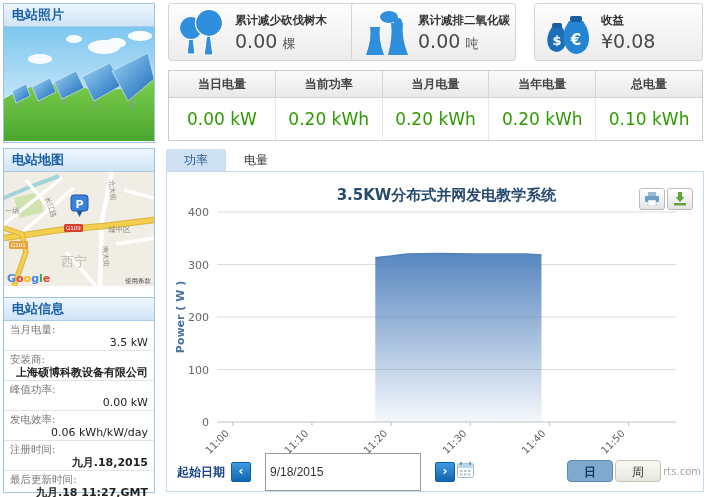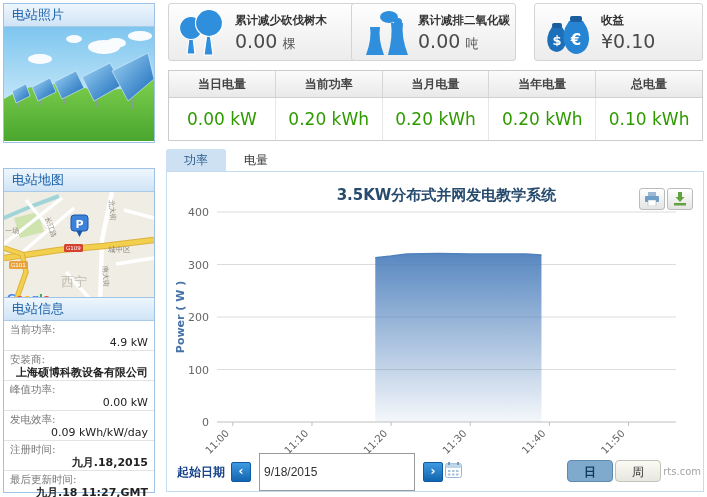"电站照片" .panel-header { font-weight: normal -> bold }
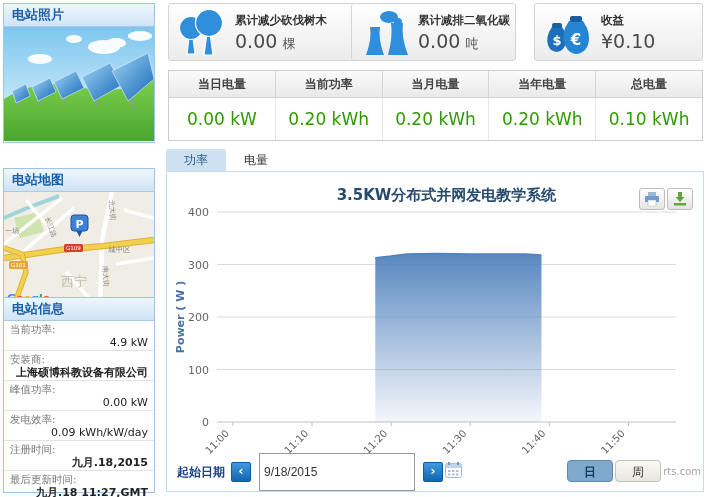"¥0.10" span.card-value { text: ¥0.10 -> ¥0.08 }
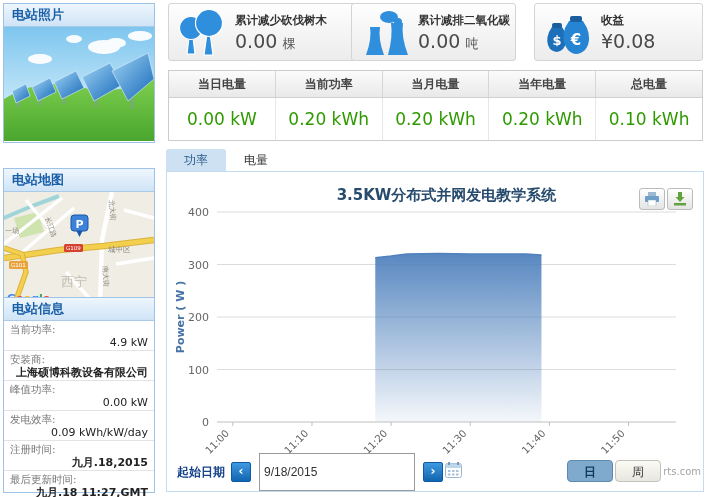"电站地图" #map-panel { top: 168px -> 148px }
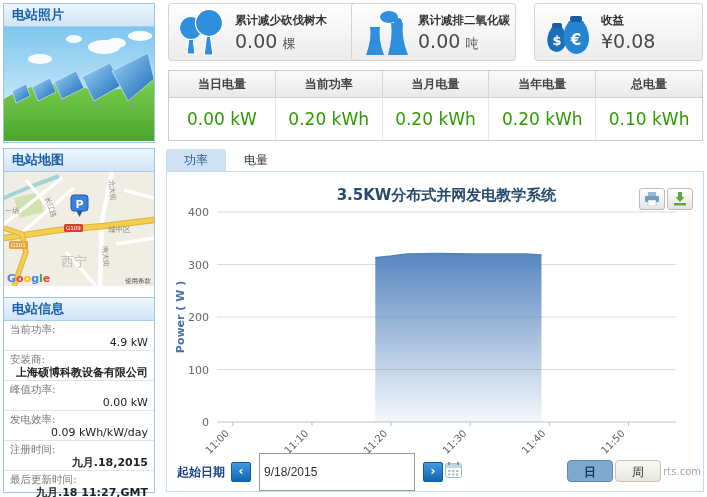"当前功率:" span.info-label { text: 前功率 -> 月电量 }
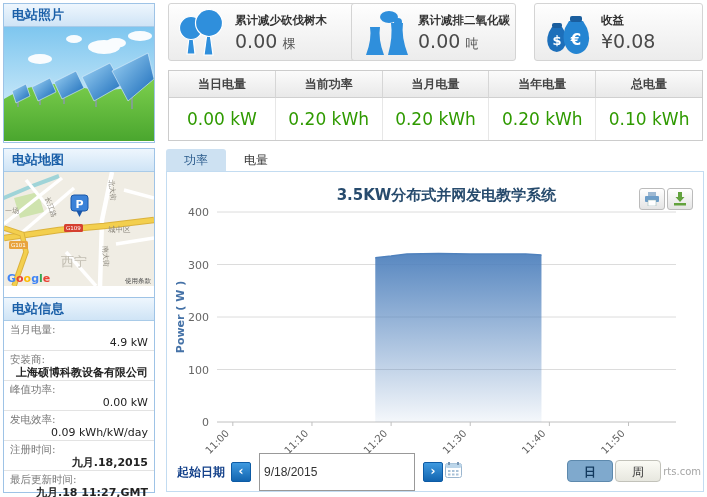"4.9 kW" span.info-value { text: 4.9 -> 3.5 }
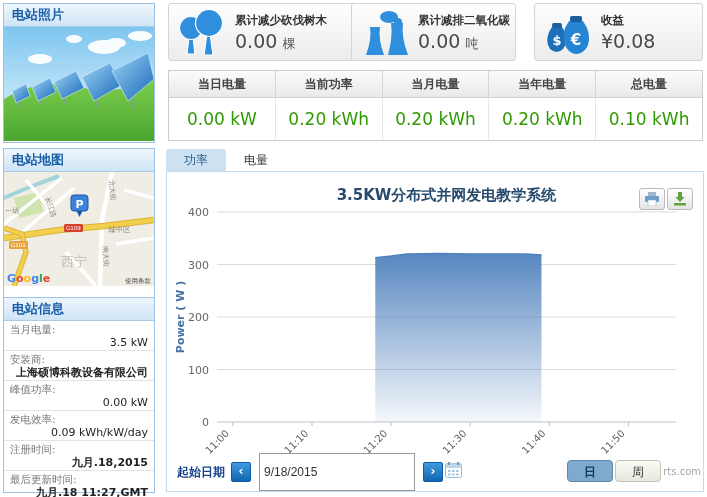"0.09 kWh/kW/day" span.info-value { text: 0.09 -> 0.06 }
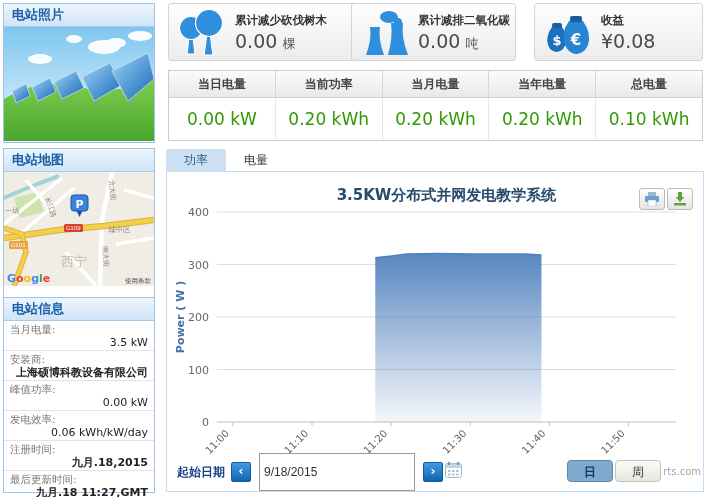"9/18/2015" #date-input { margin: 0 8px -> 0 14px }
